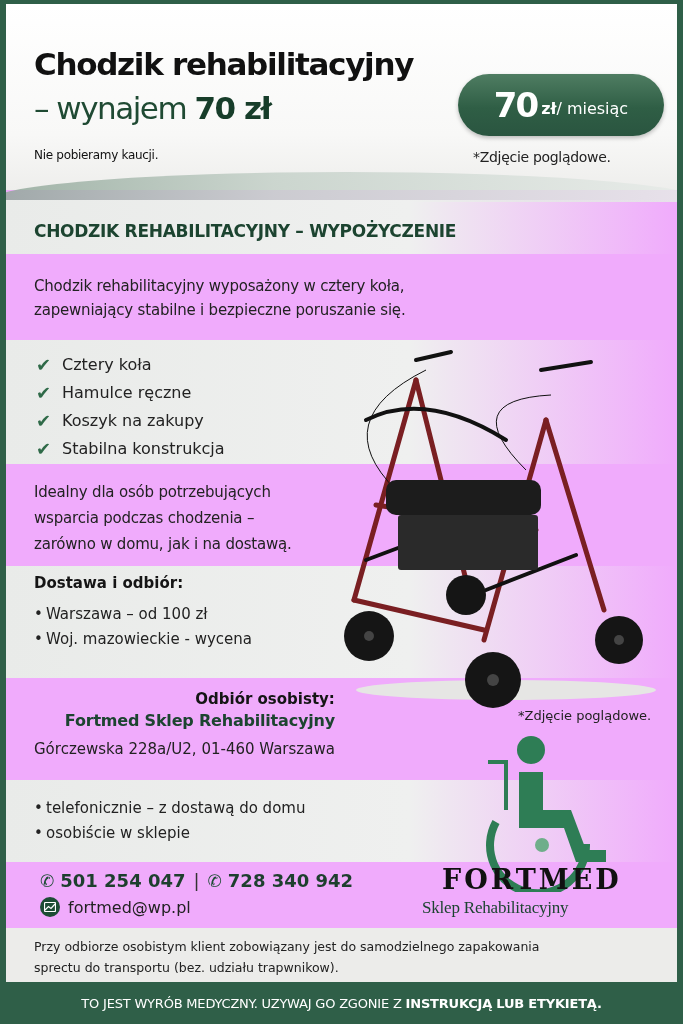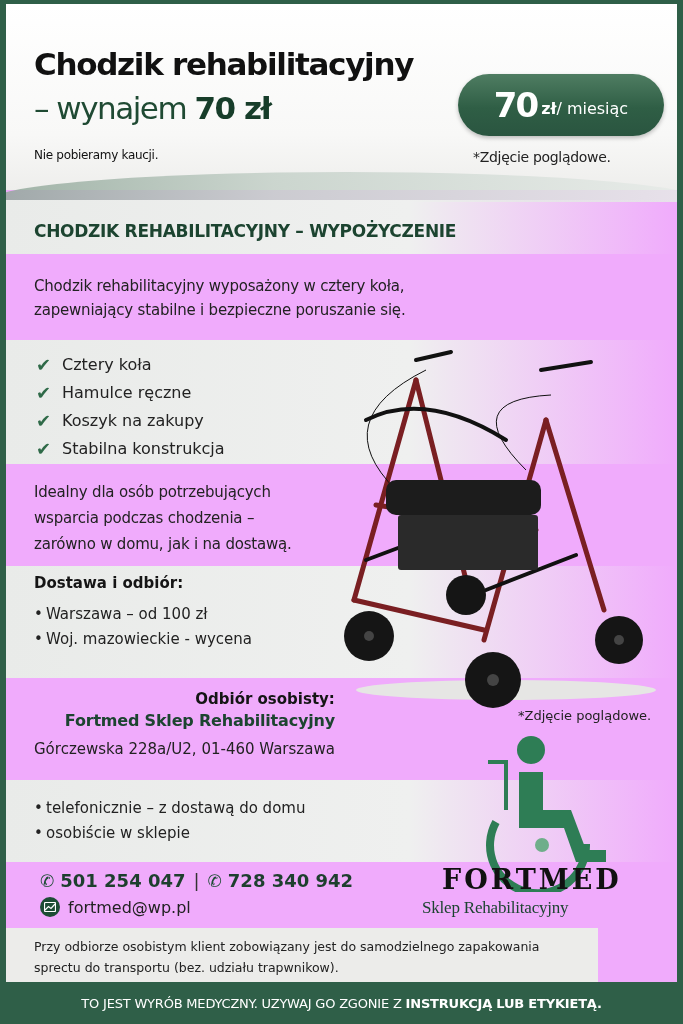"Przy odbiorze osobistym klient" .disclaimer { width: 592px -> 671px }
